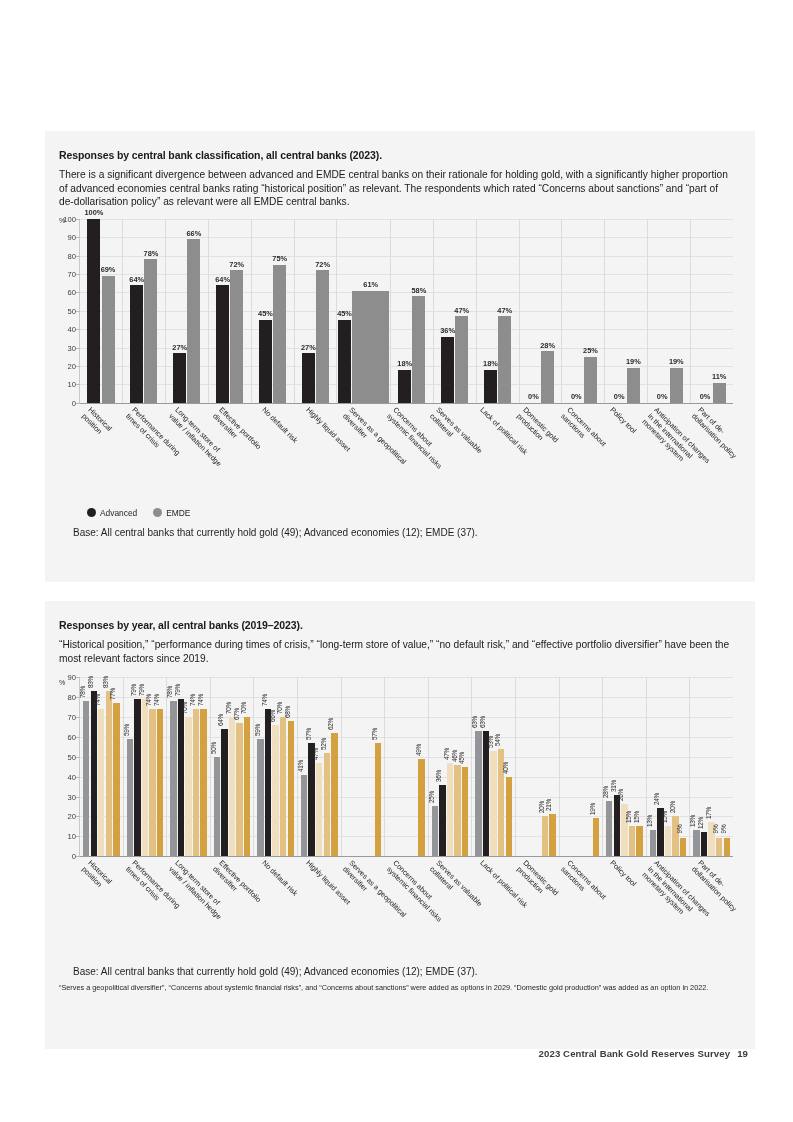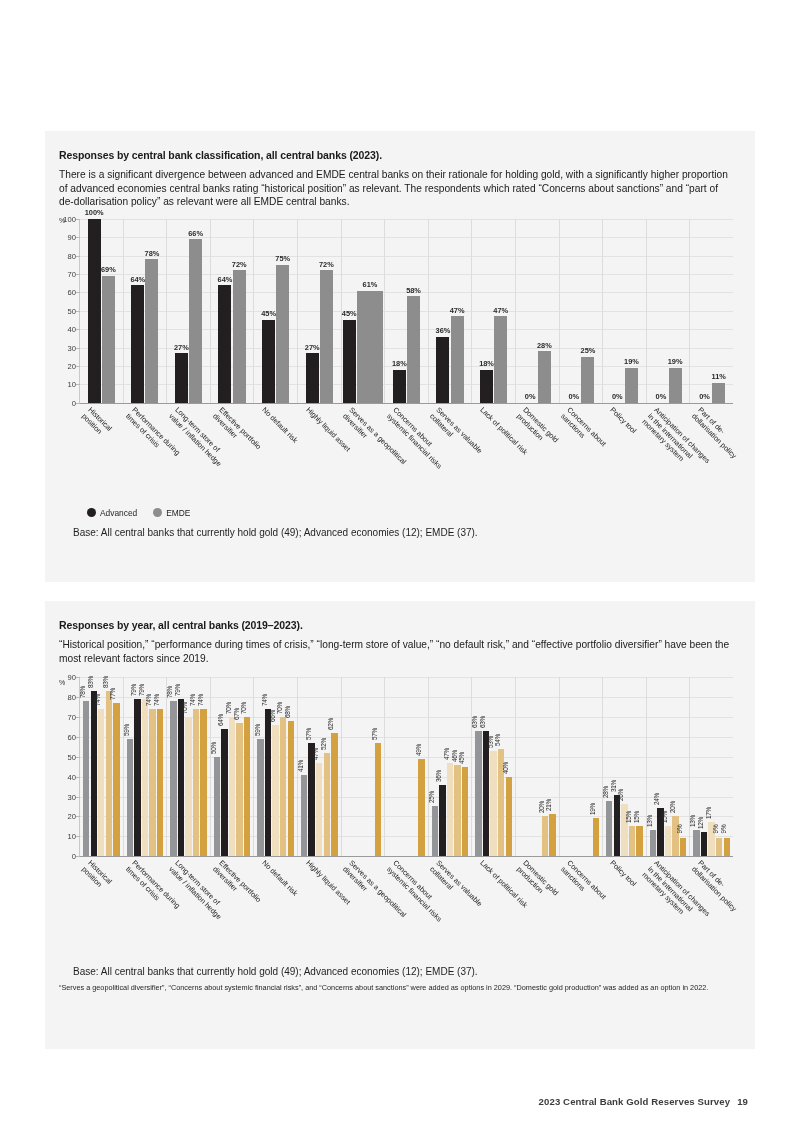"61%" div.bar { width: 26px -> 37px }
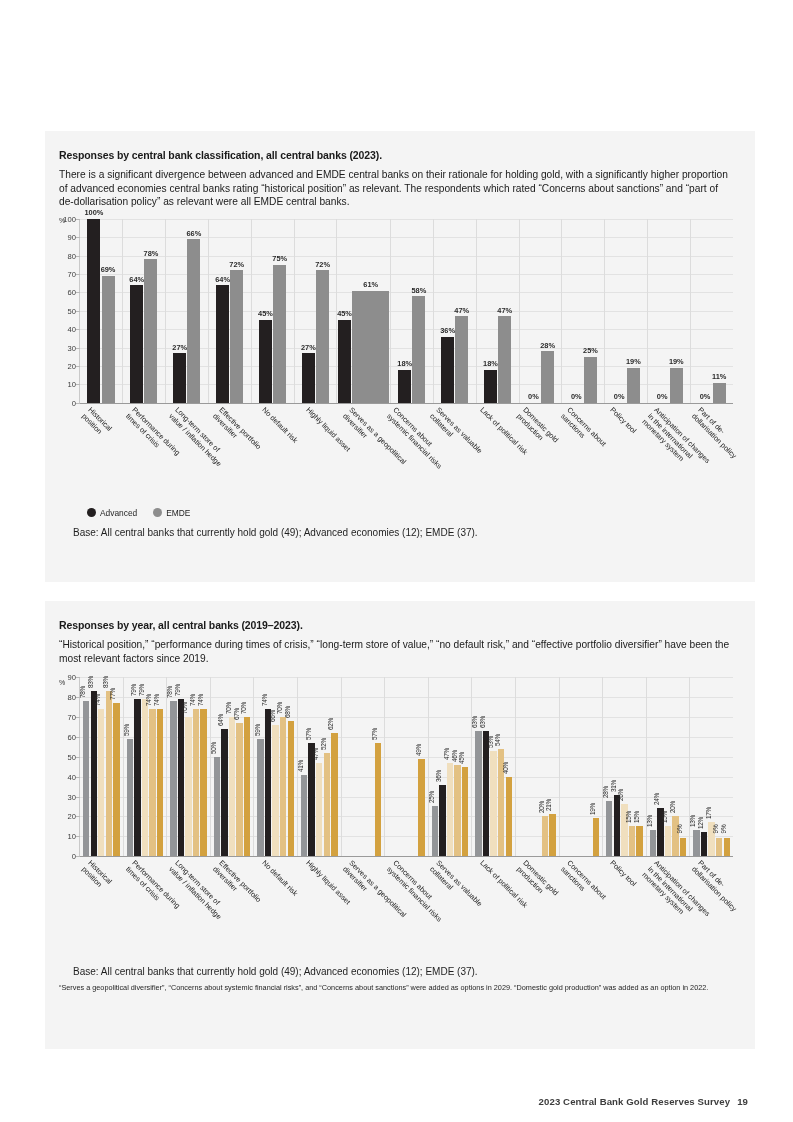"2023 Central Bank Gold Reserves" .page-footer { top: 1096px -> 1048px }
